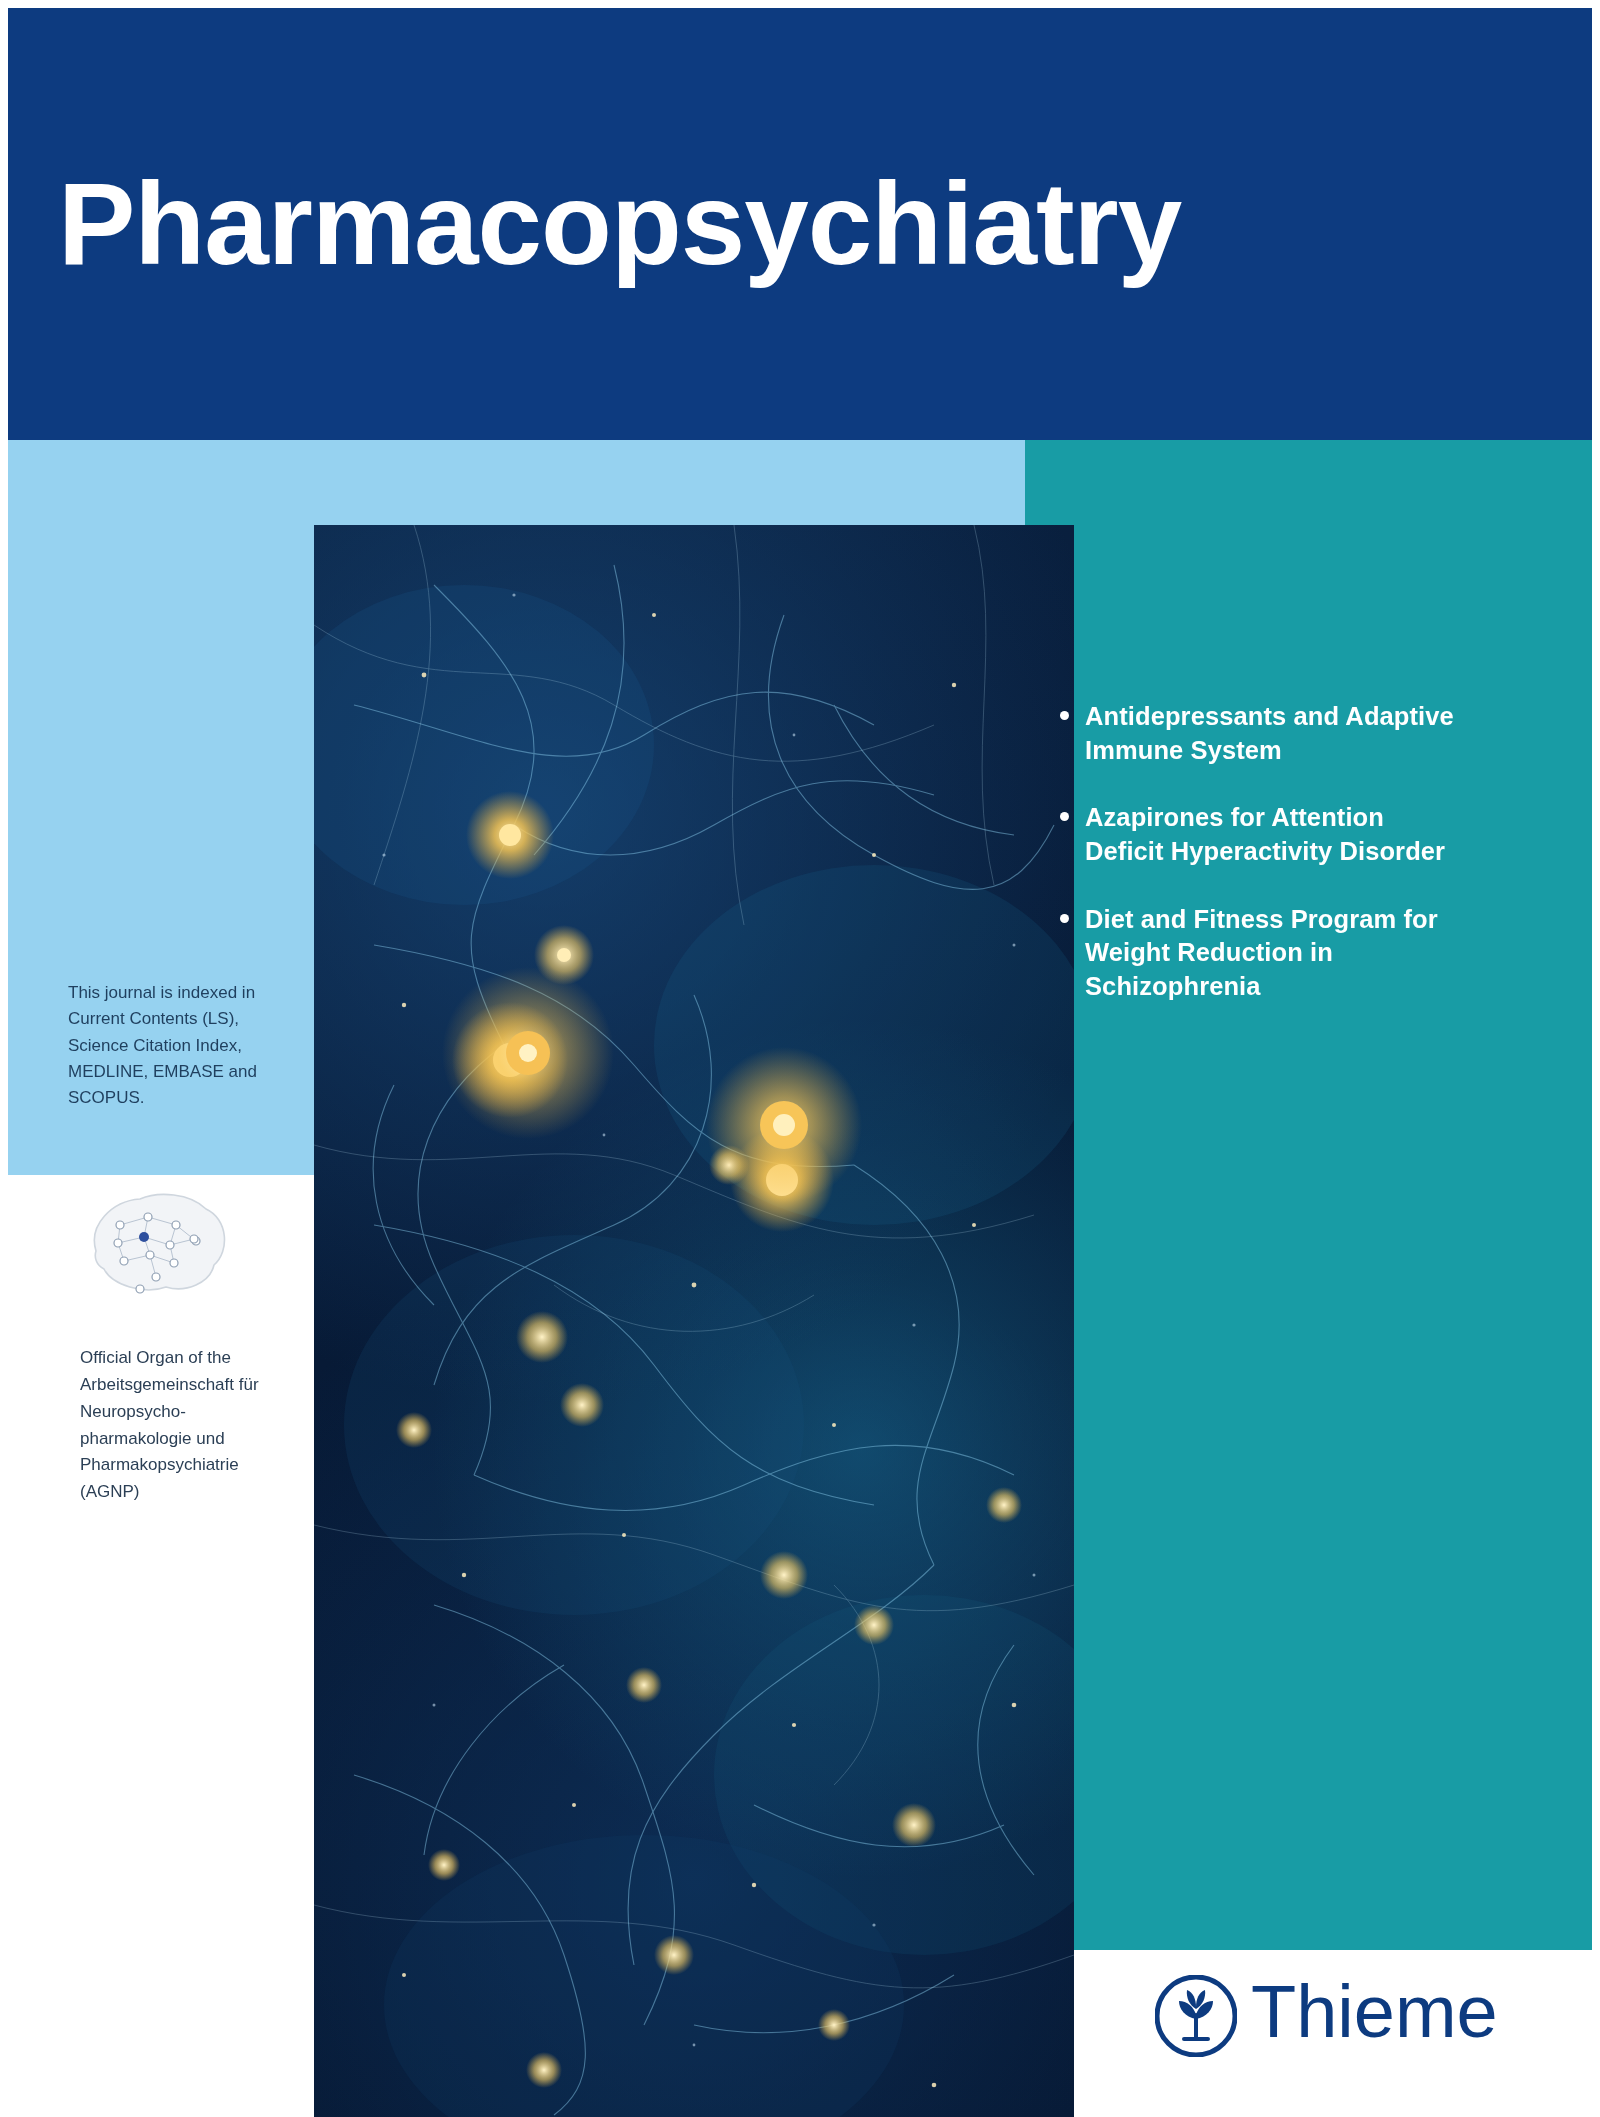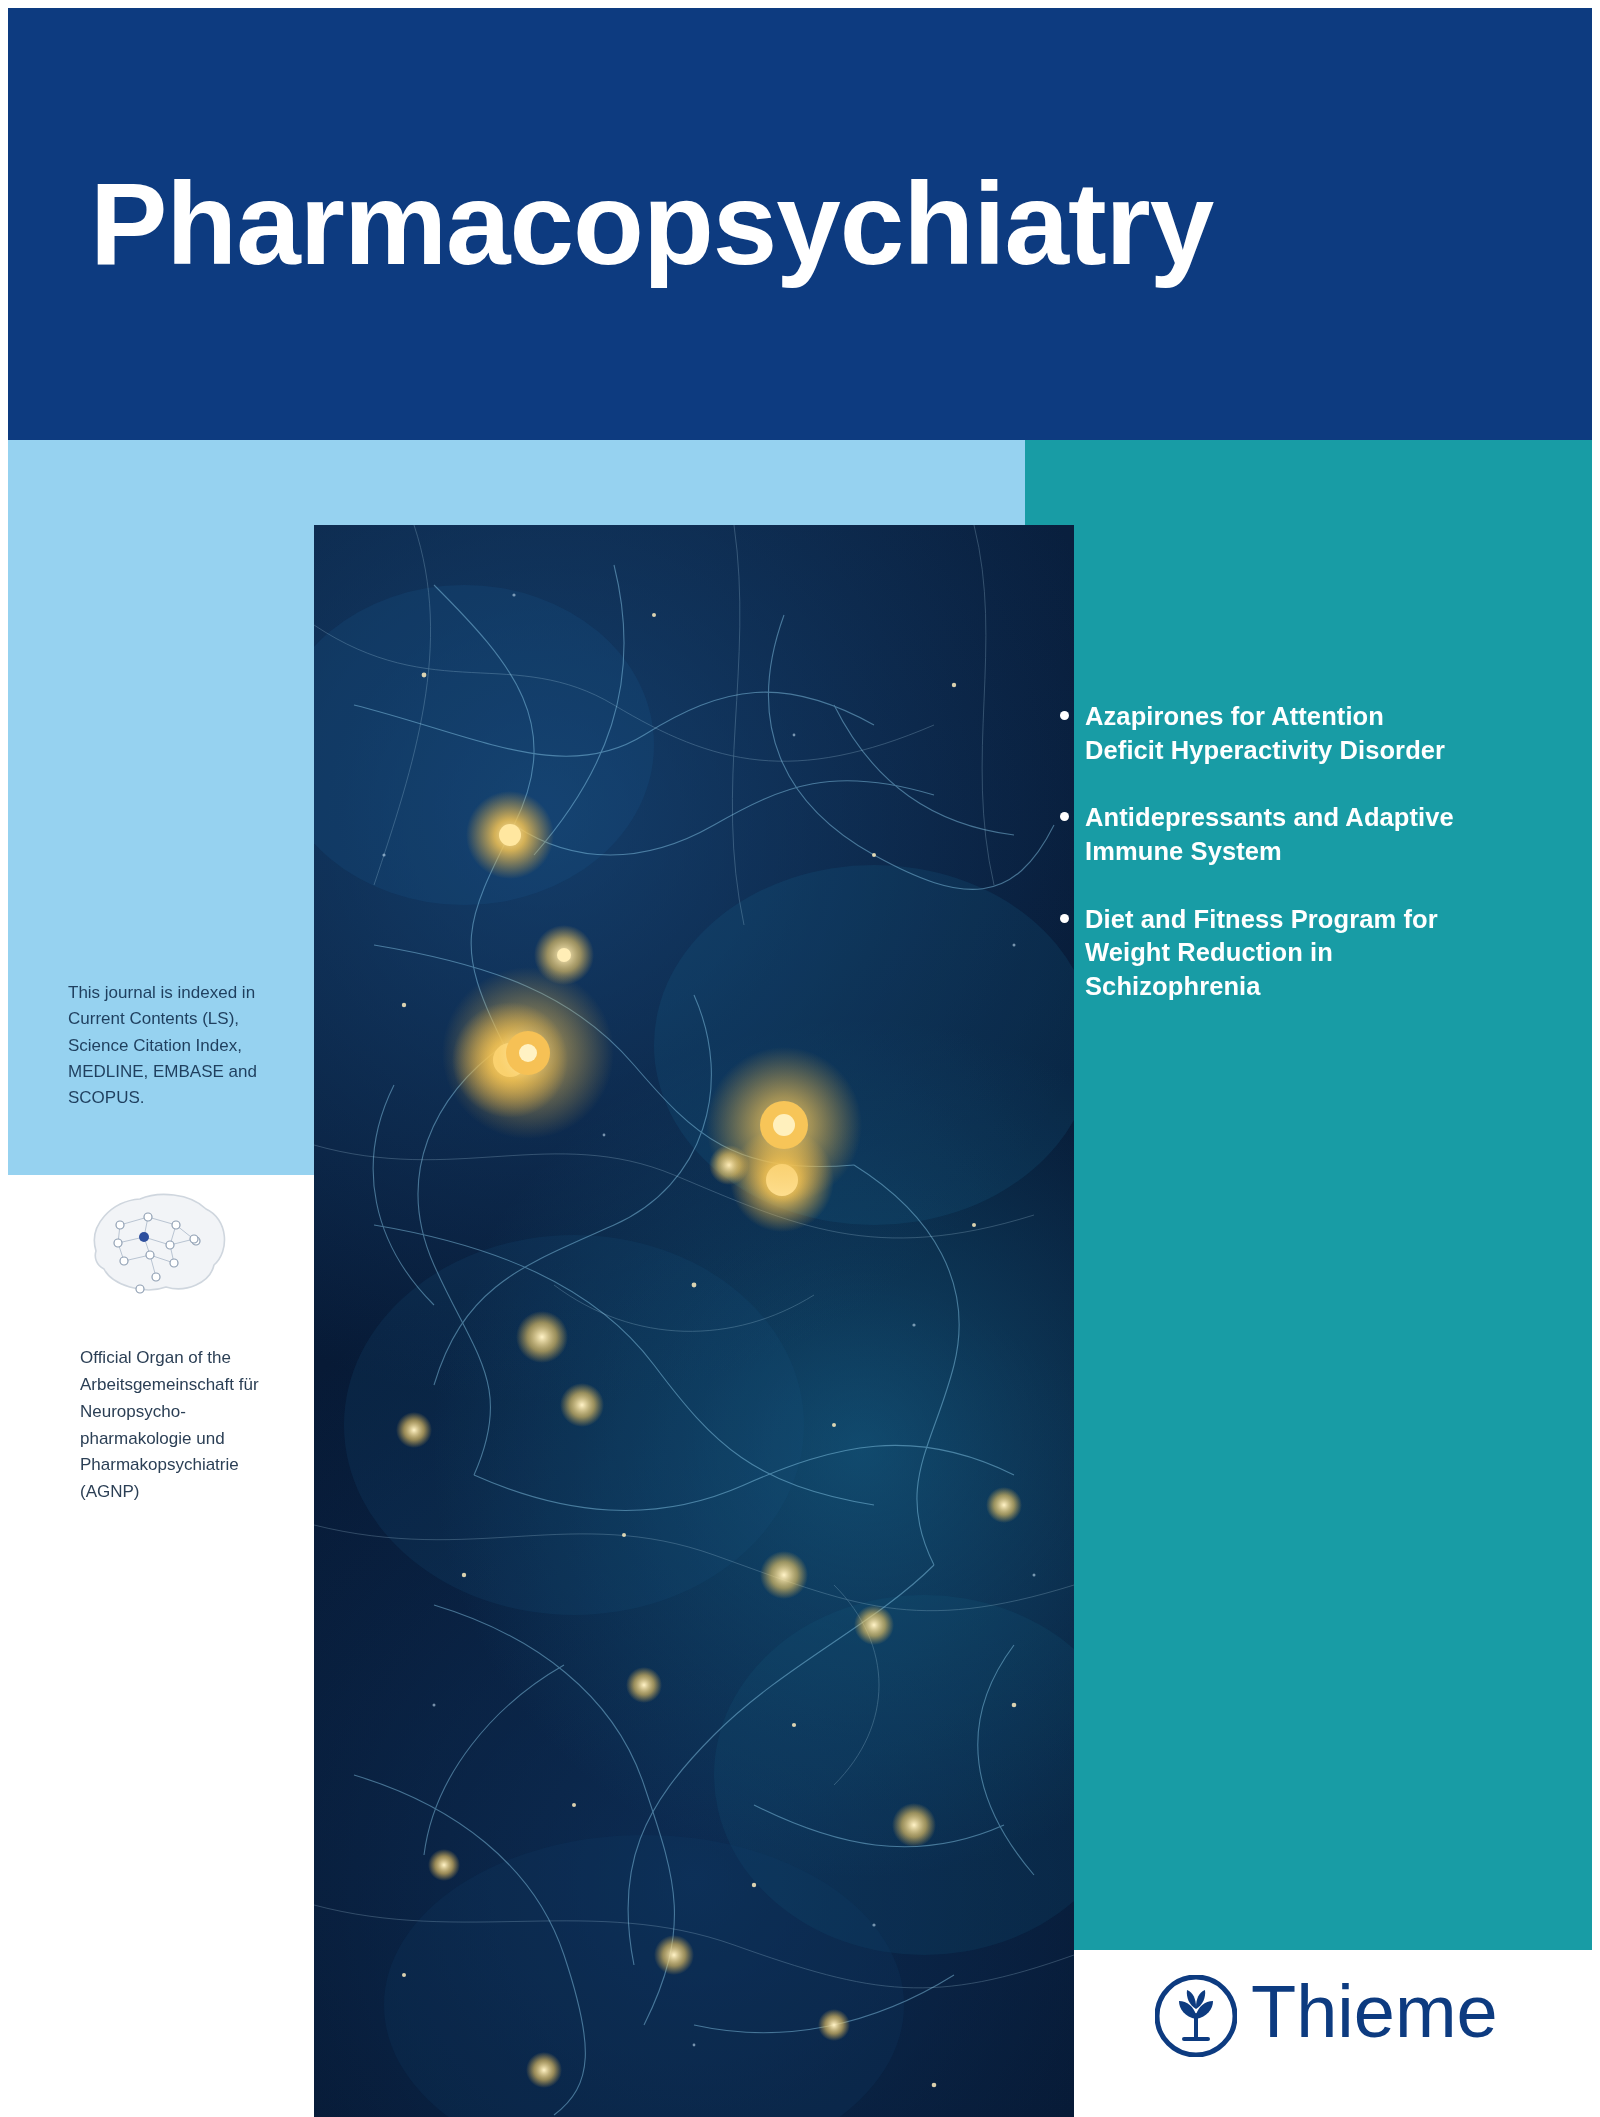"Pharmacopsychiatry" .journal-title { margin-left: 82px -> 50px }
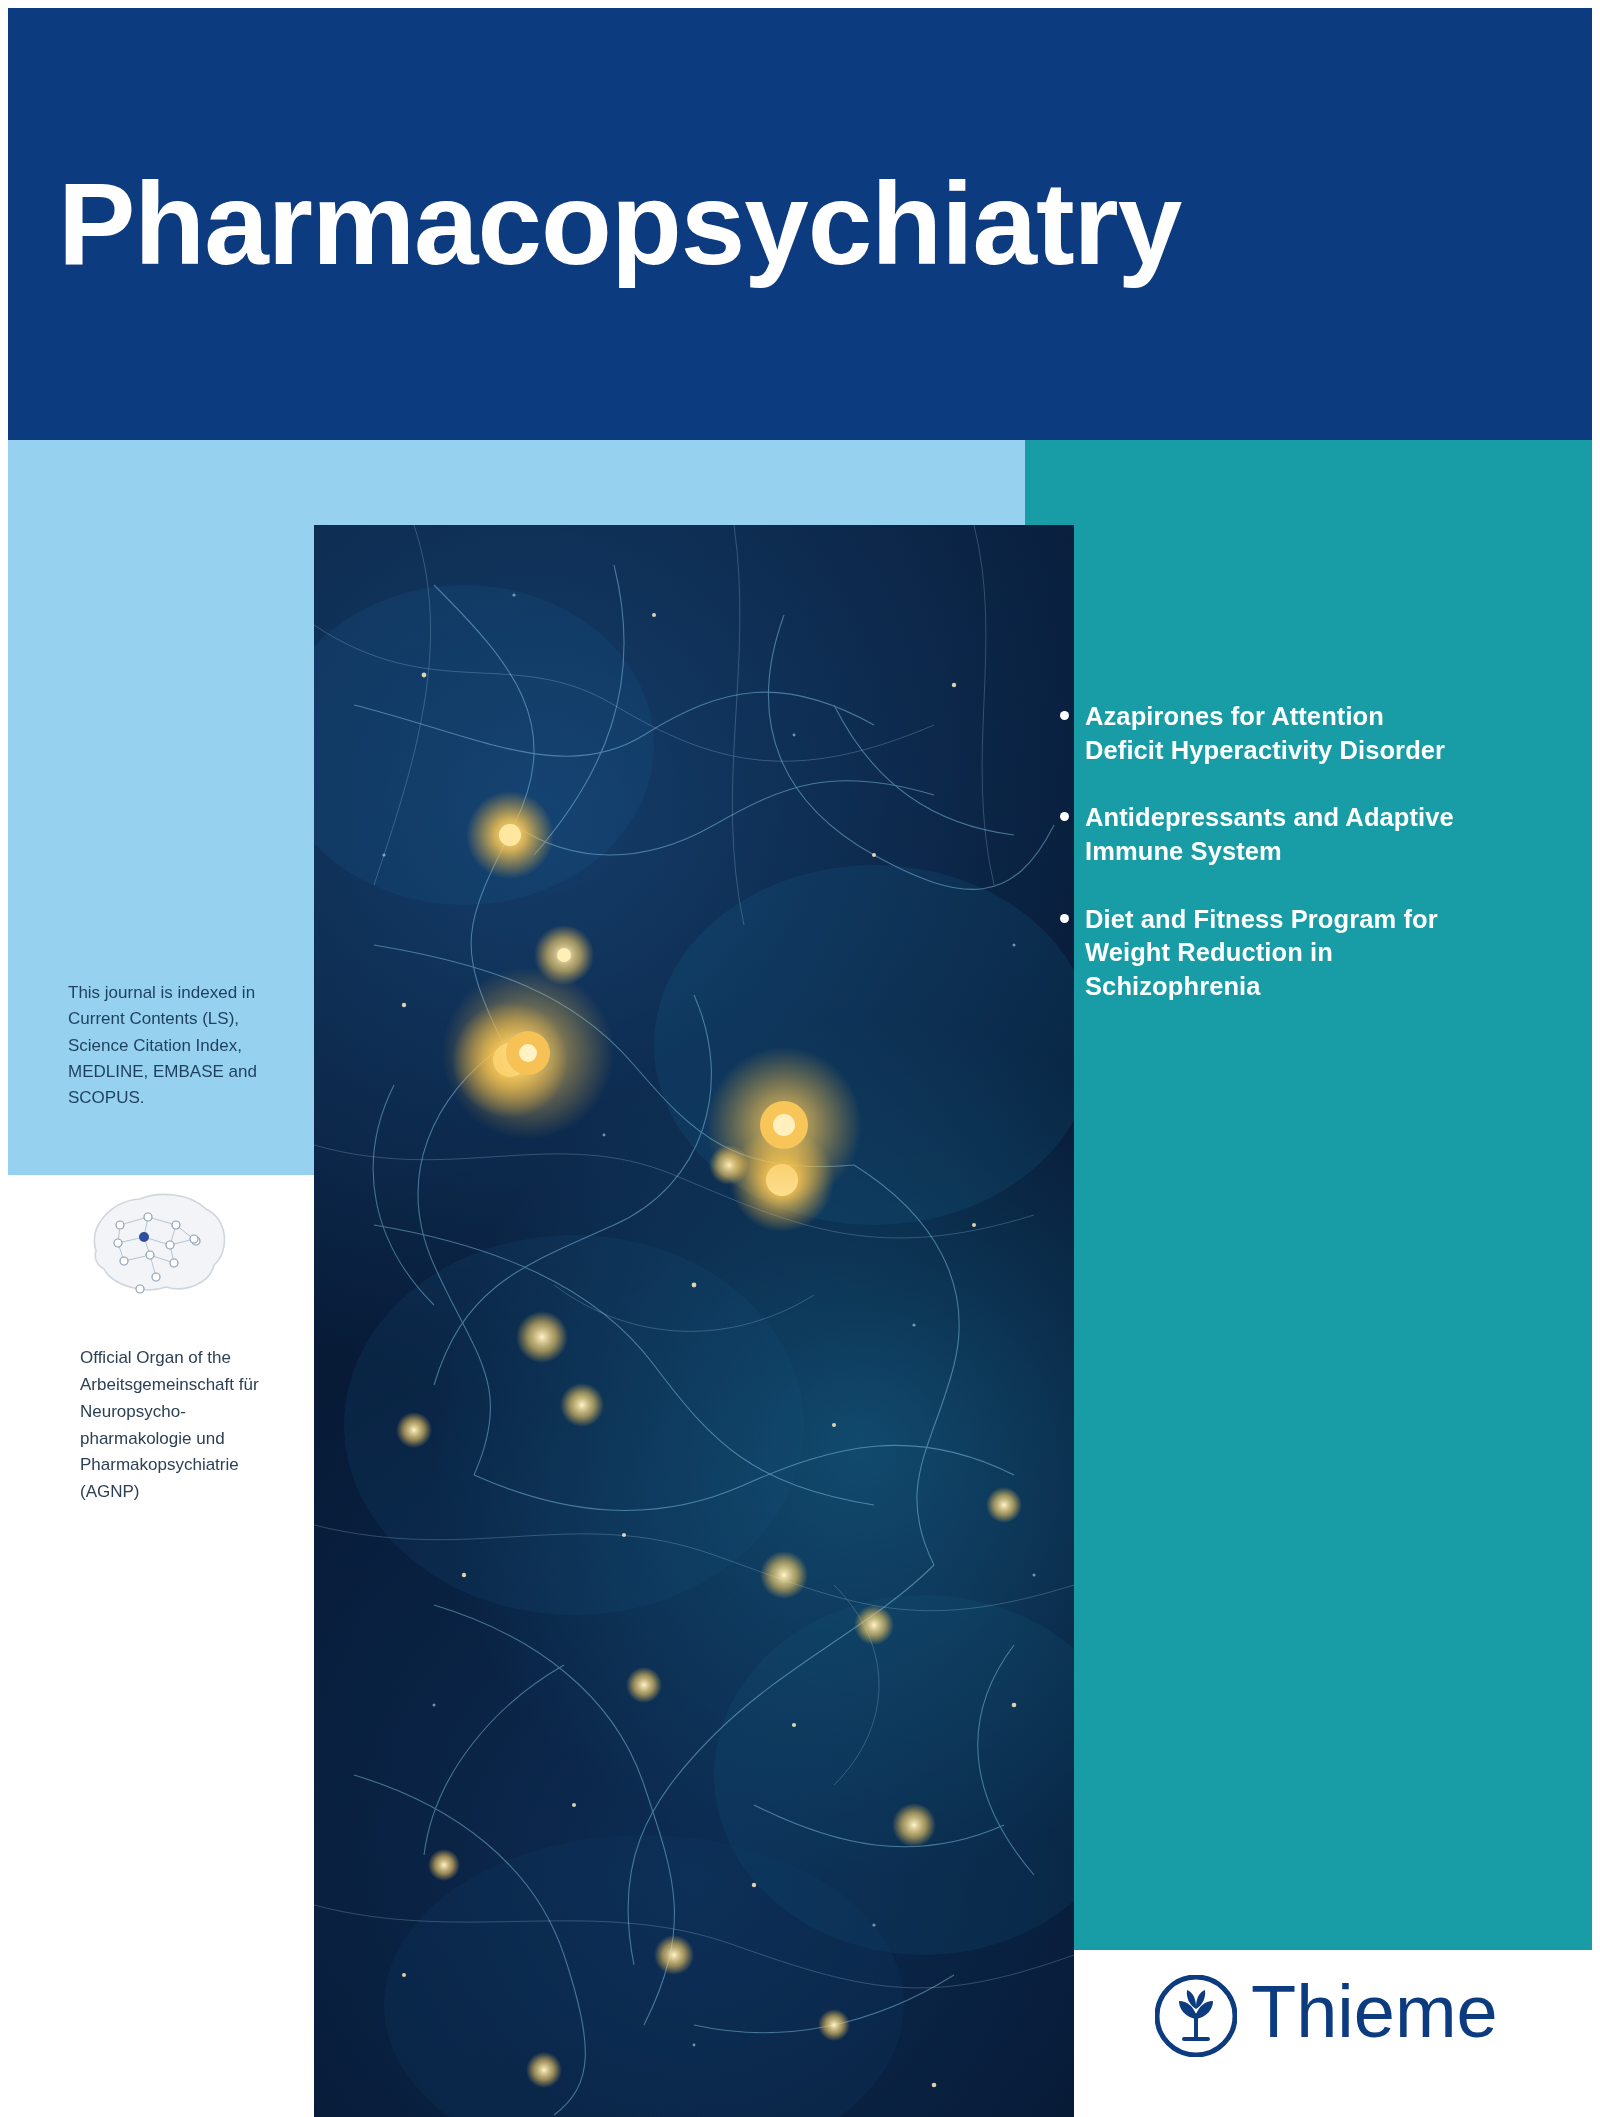"Azapirones for Attention Deficit" div.highlight-item { order: before "Antidepressants and Adaptive Immune" -> after "Antidepressants and Adaptive Immune" }
